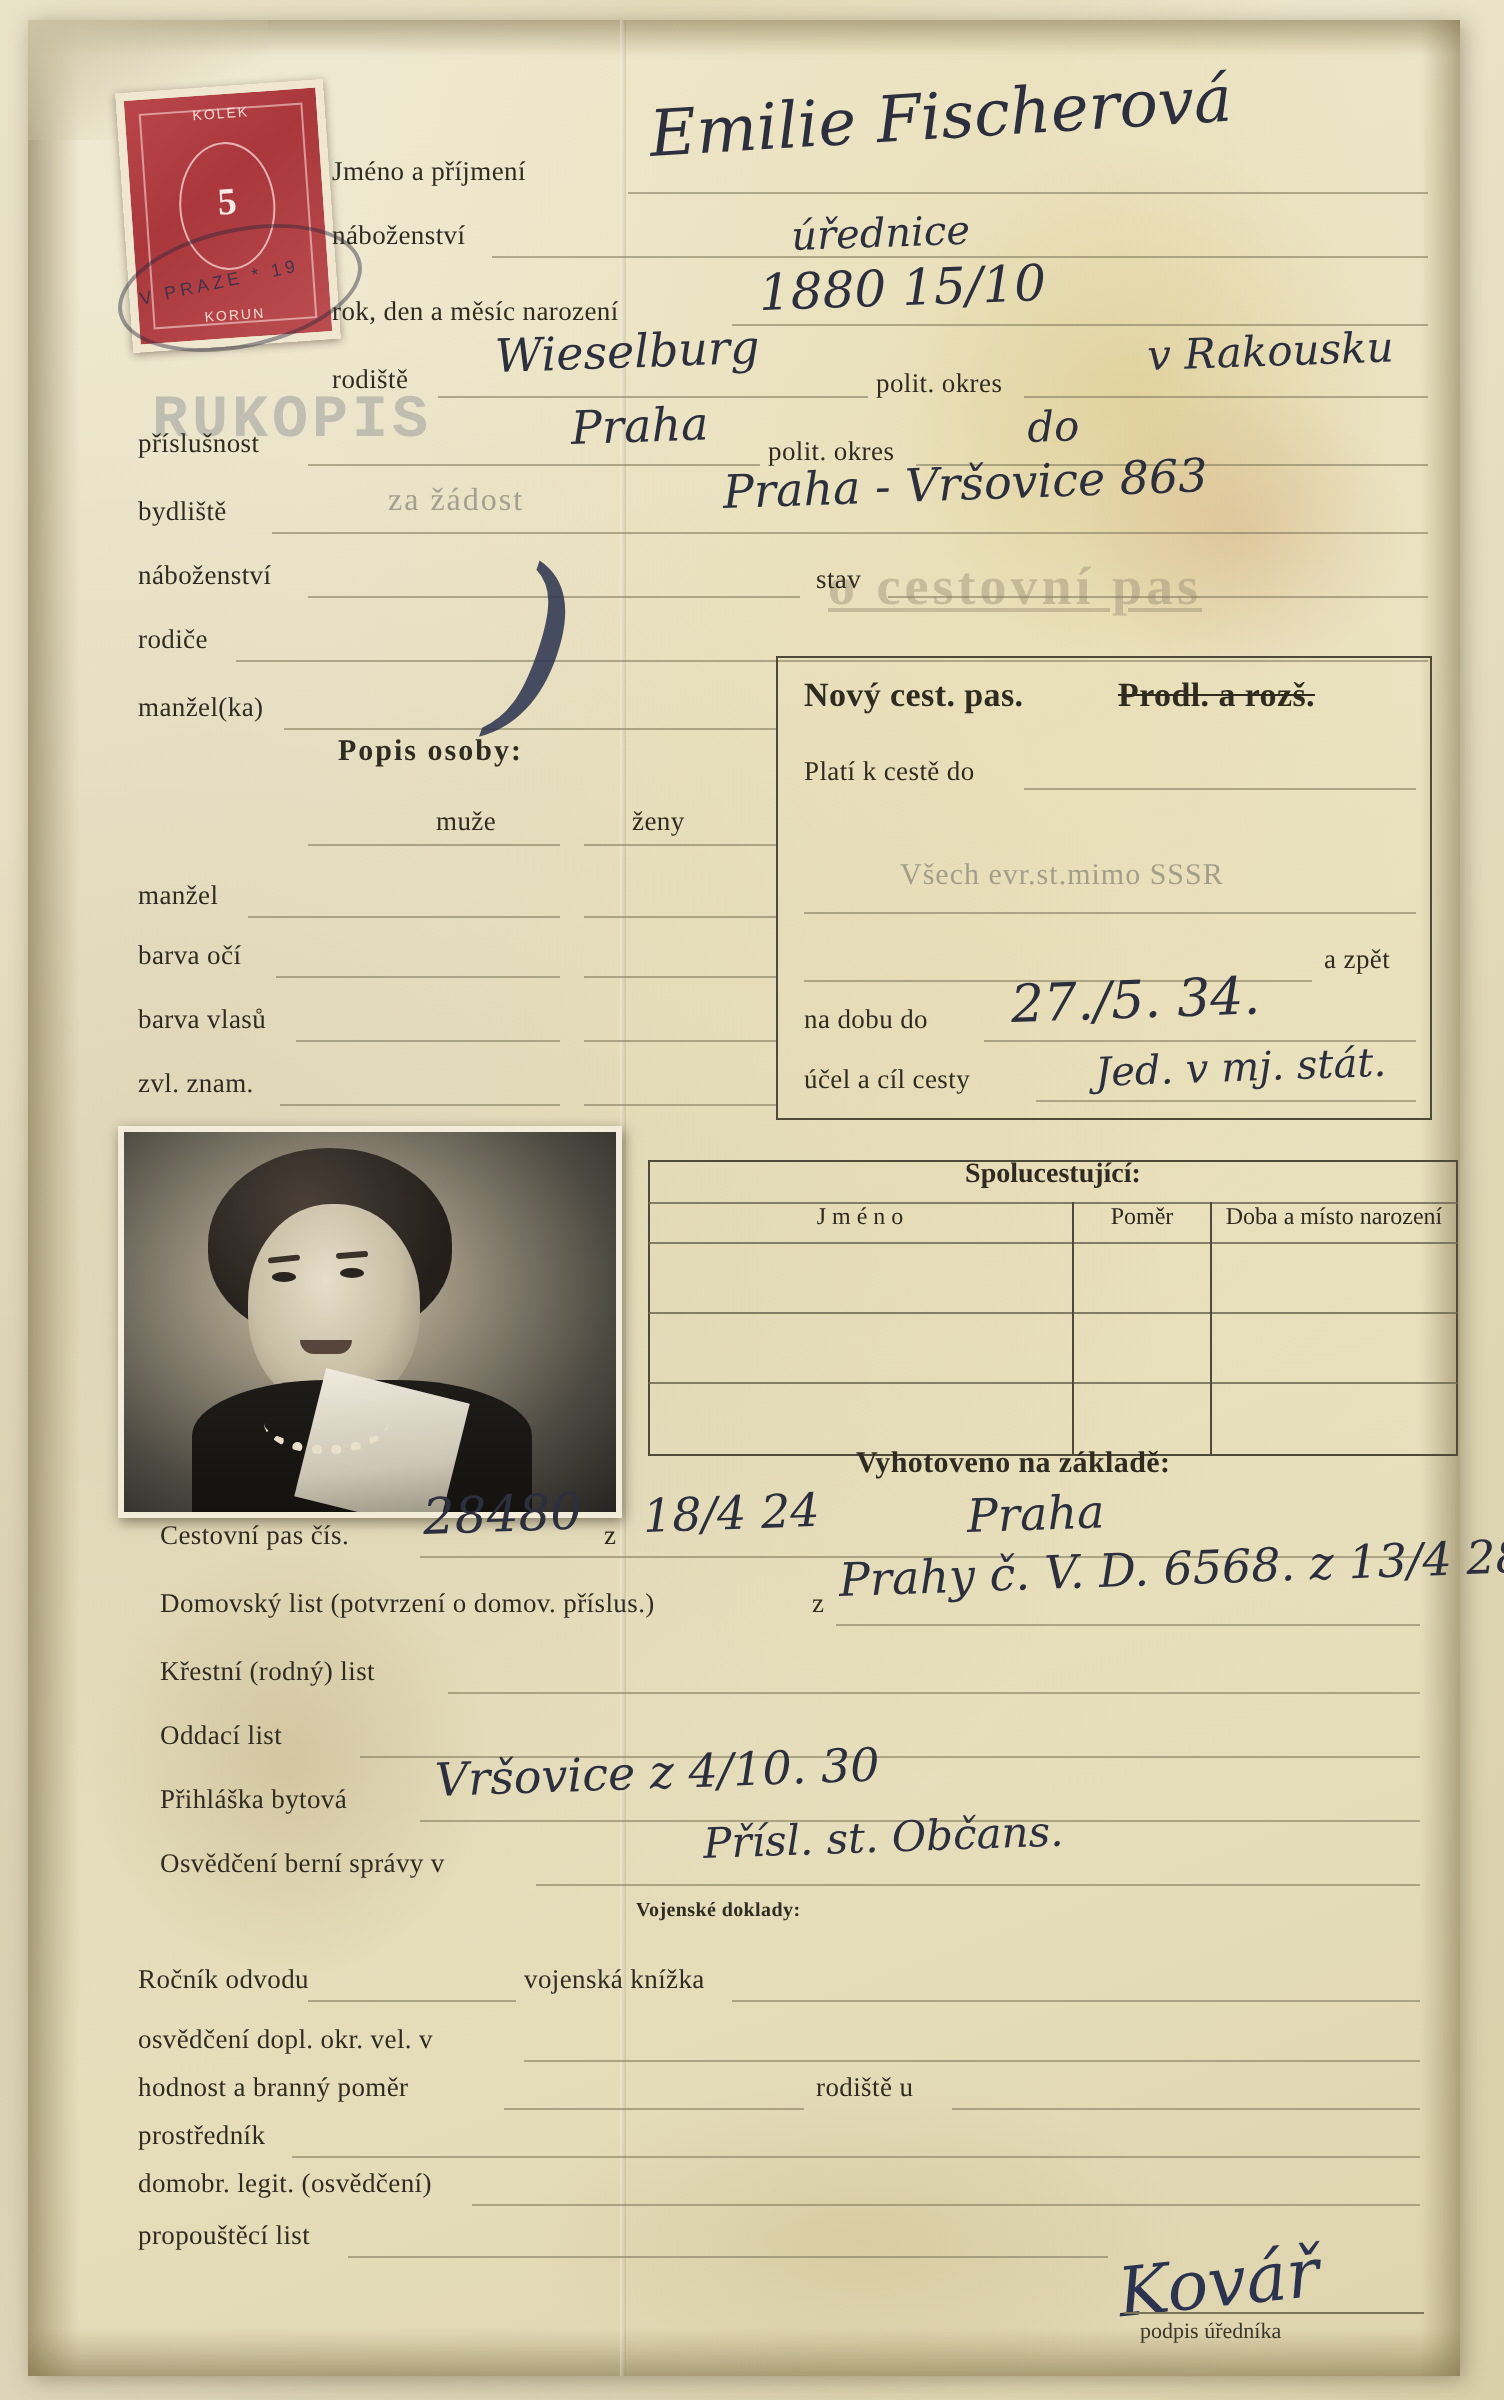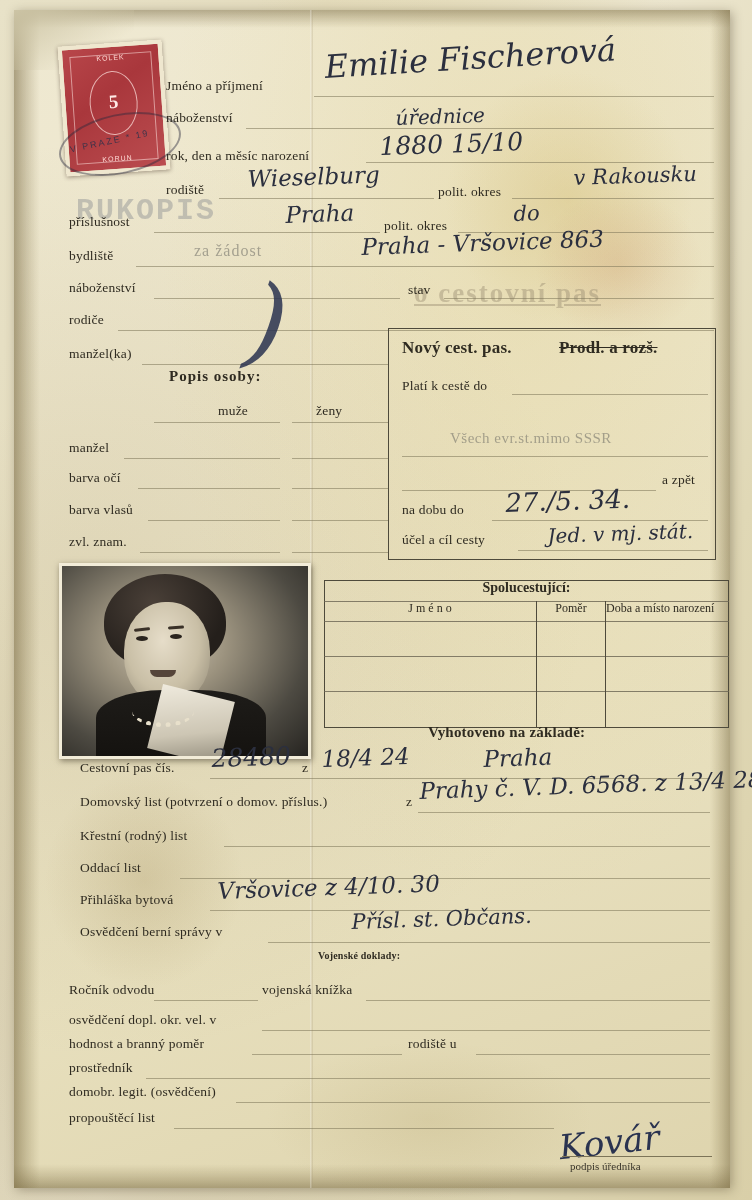"Doba a místo narození" div { text-align: left -> center }
